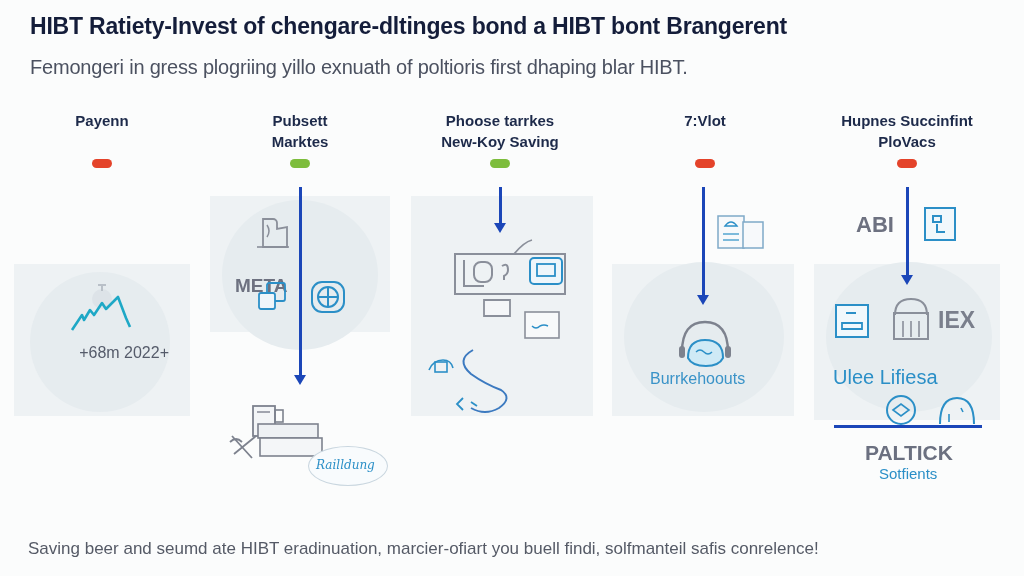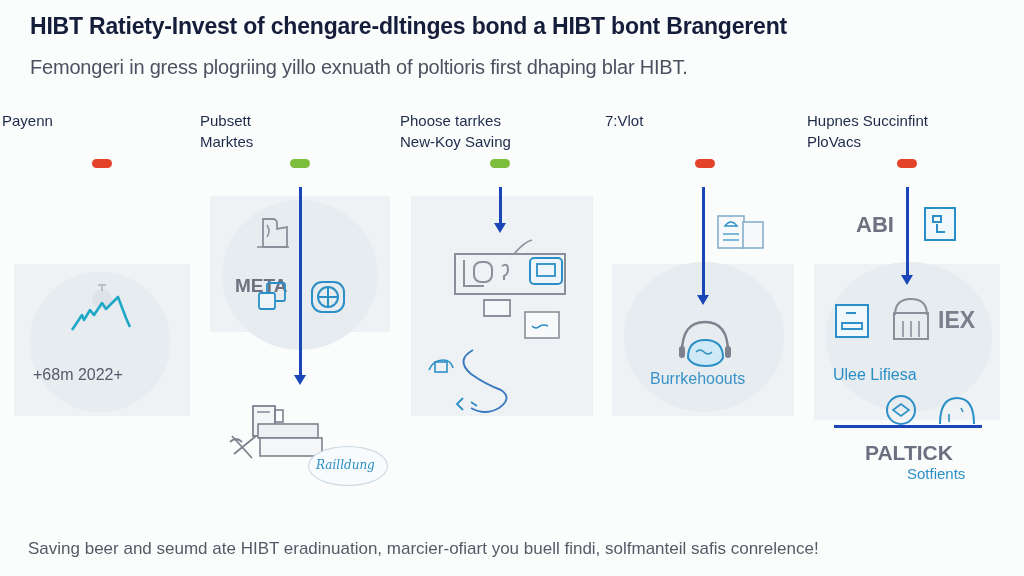"Payenn" .col-head { font-weight: normal -> bold; text-align: left -> center }
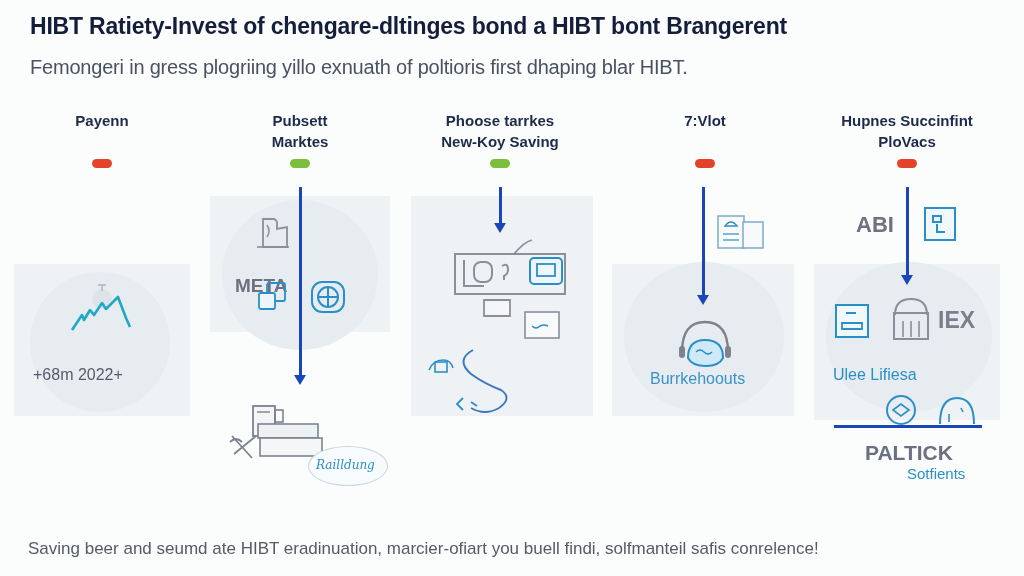"+68m 2022+" div.lbl-dark { text-align: left -> right; top: 366px -> 344px }
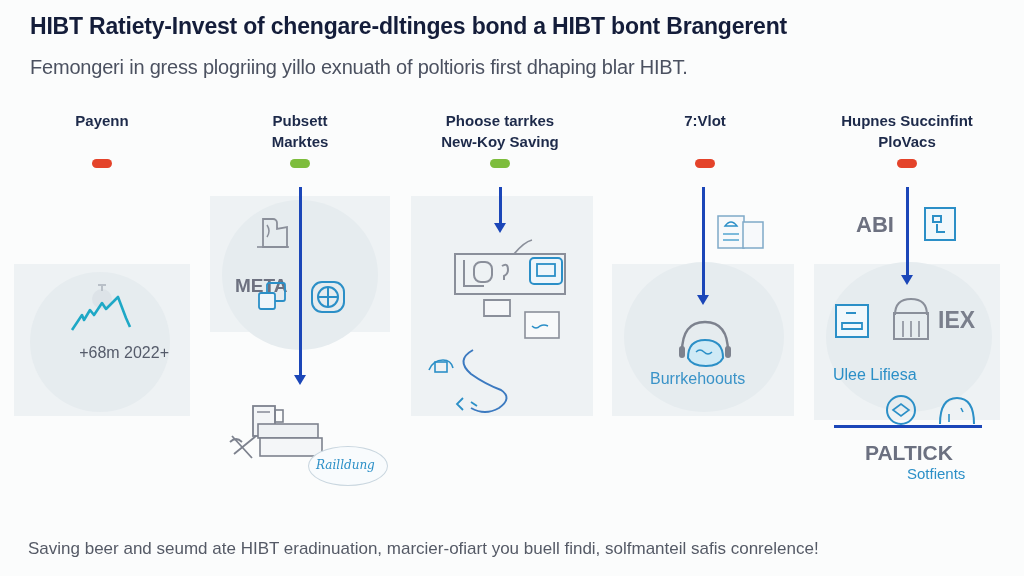"Ulee Lifiesa" div.lbl-blue { font-size: 16px -> 20px }
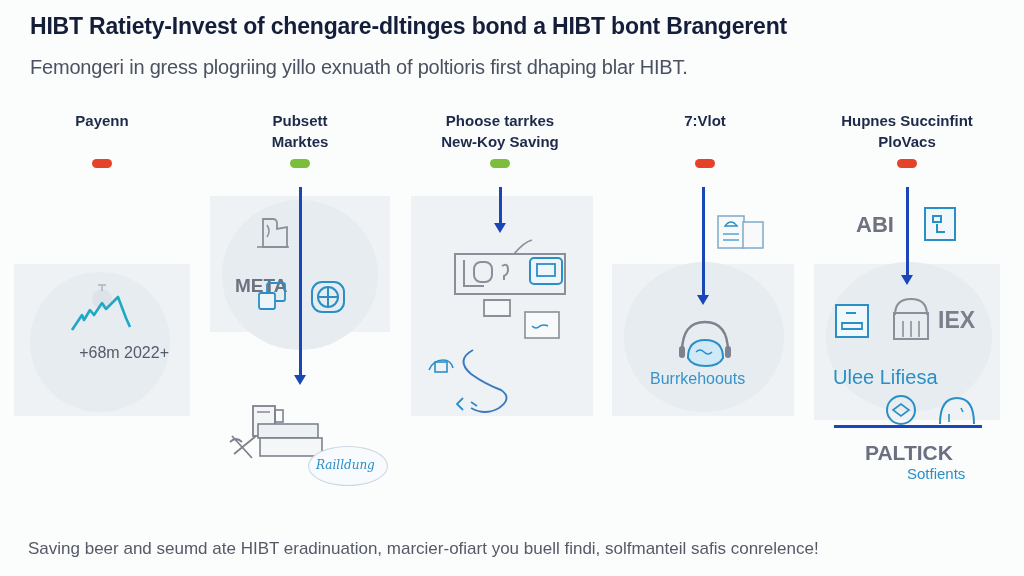"Sotfients" div.lbl-blue { margin-left: 28px -> none }
